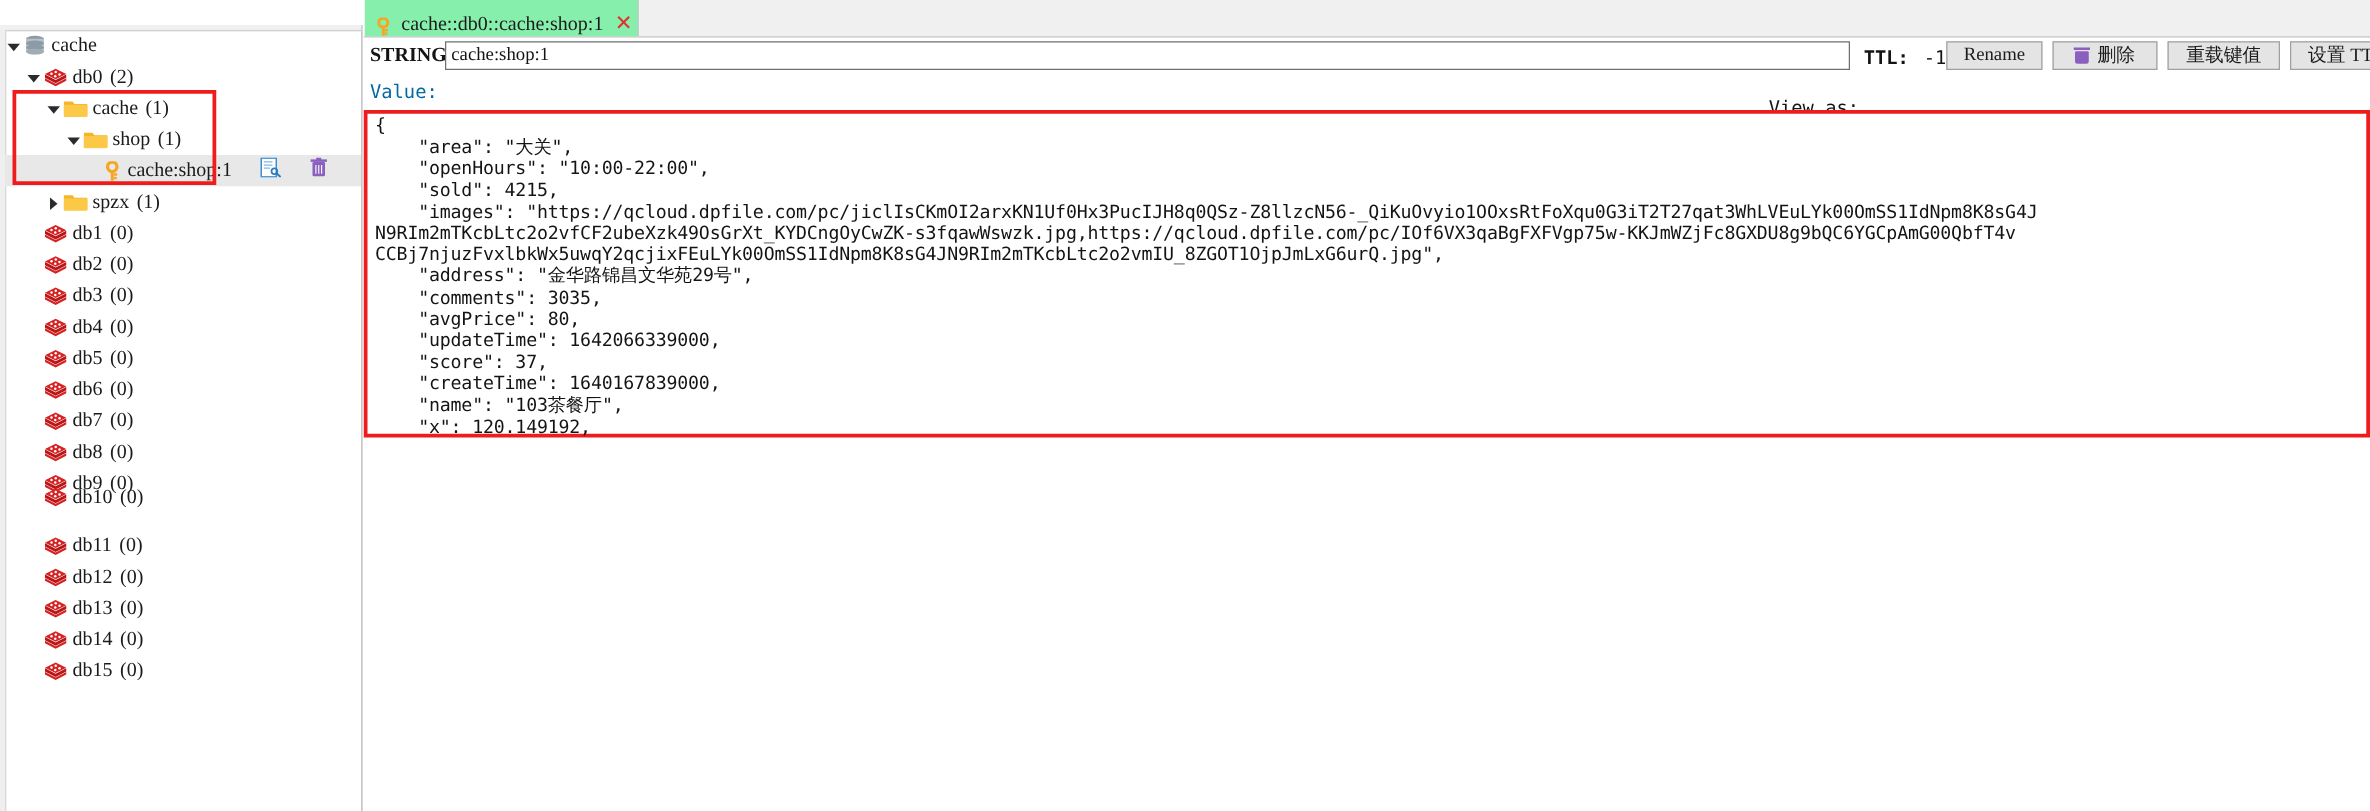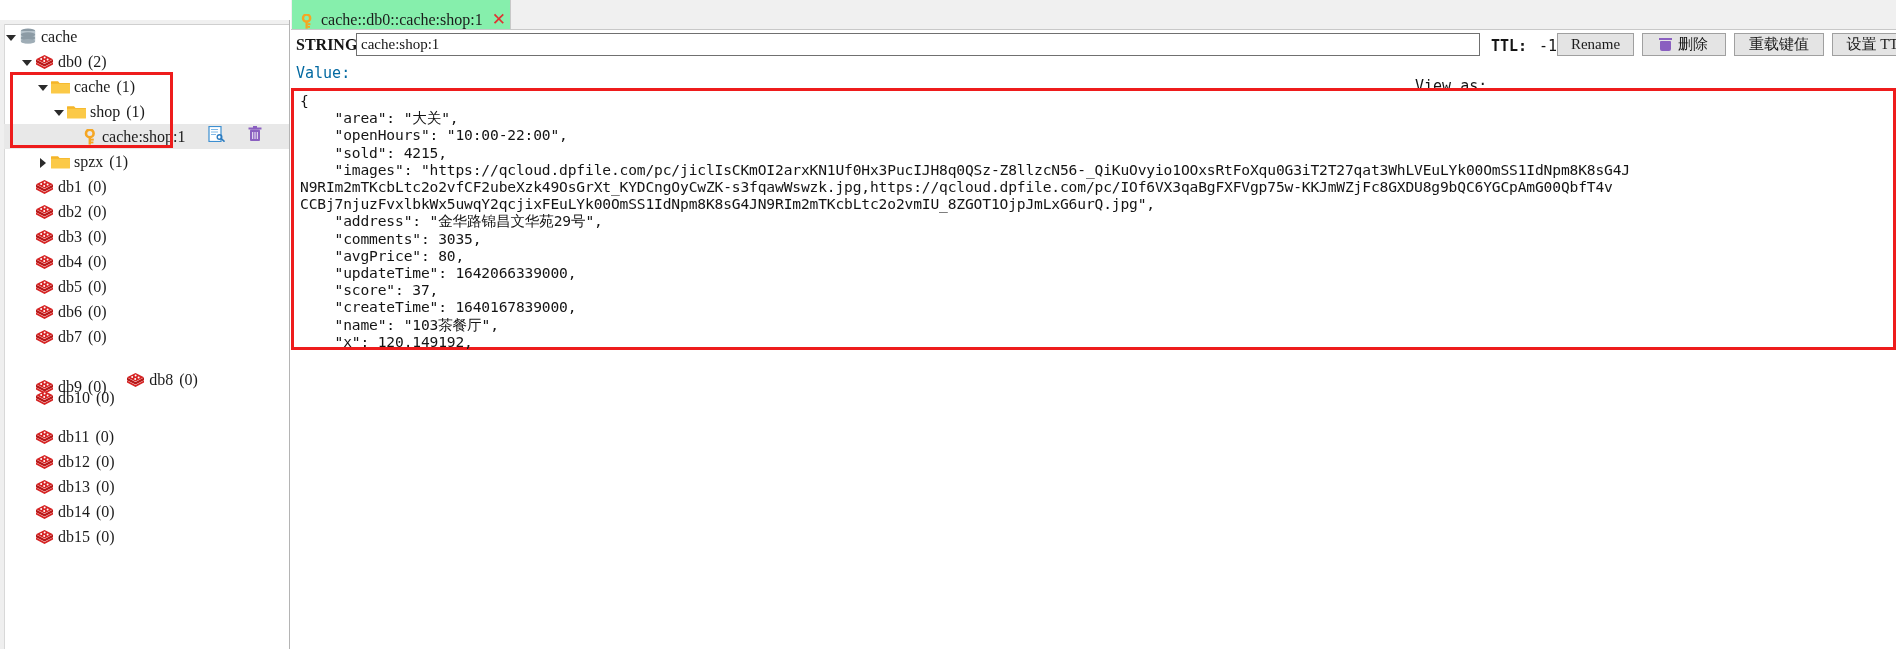"db8" div.tree-row { justify-content: center -> none; top: 347px -> 329px }
